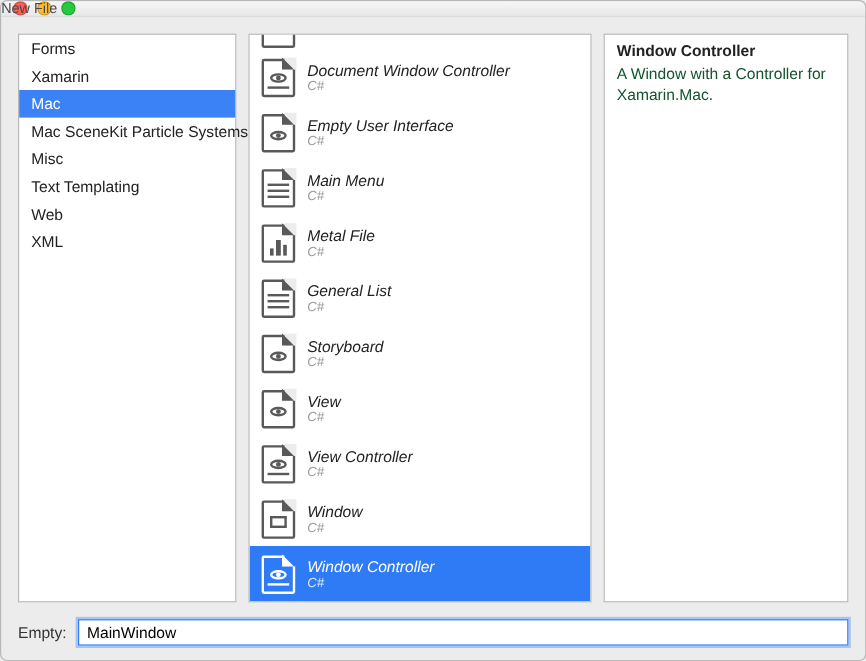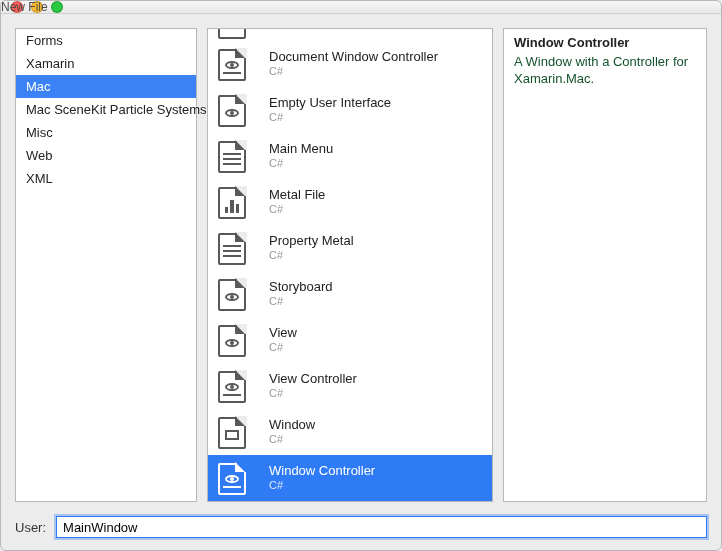"Document Window Controller" .tmpl-item { align-items: none -> center; font-style: none -> italic; gap: 23px -> 10px }
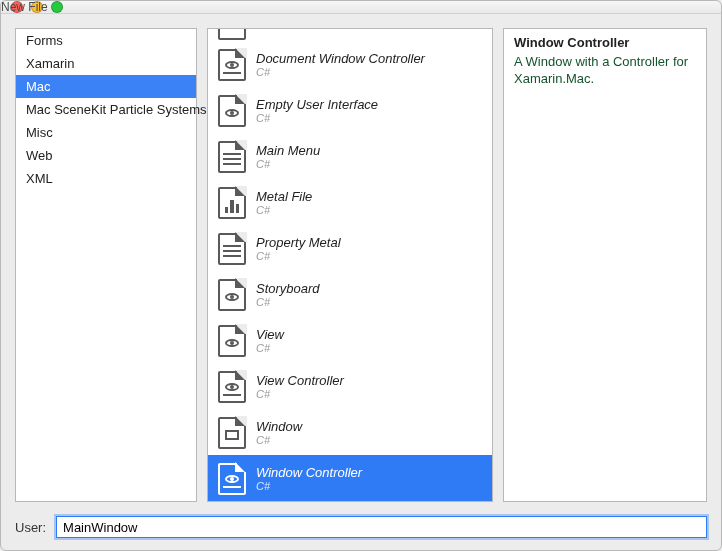"Text Templating" div.cat-item { html: none -> <div>Text Templating</div> }
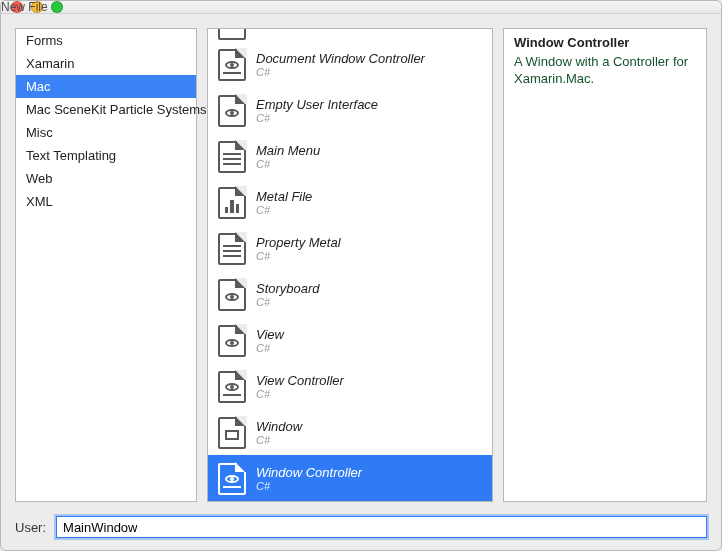"Property Metal" div.tmpl-label { text: Property Metal -> General List }
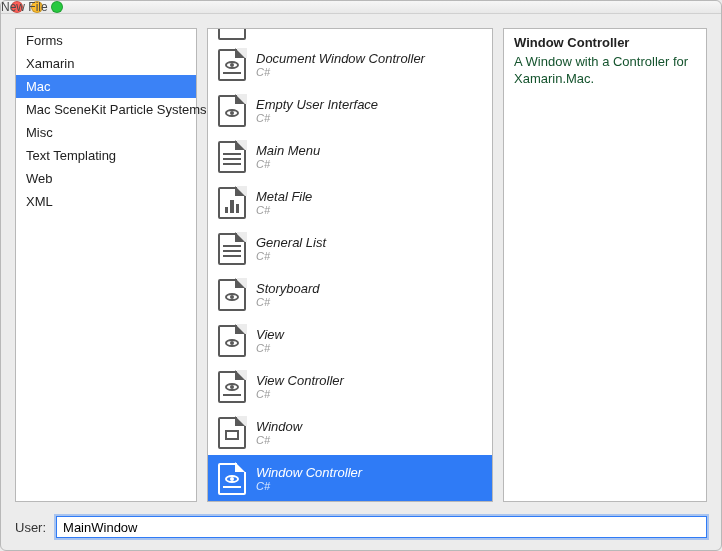"User:" div.name-label { text: User -> Empty }
